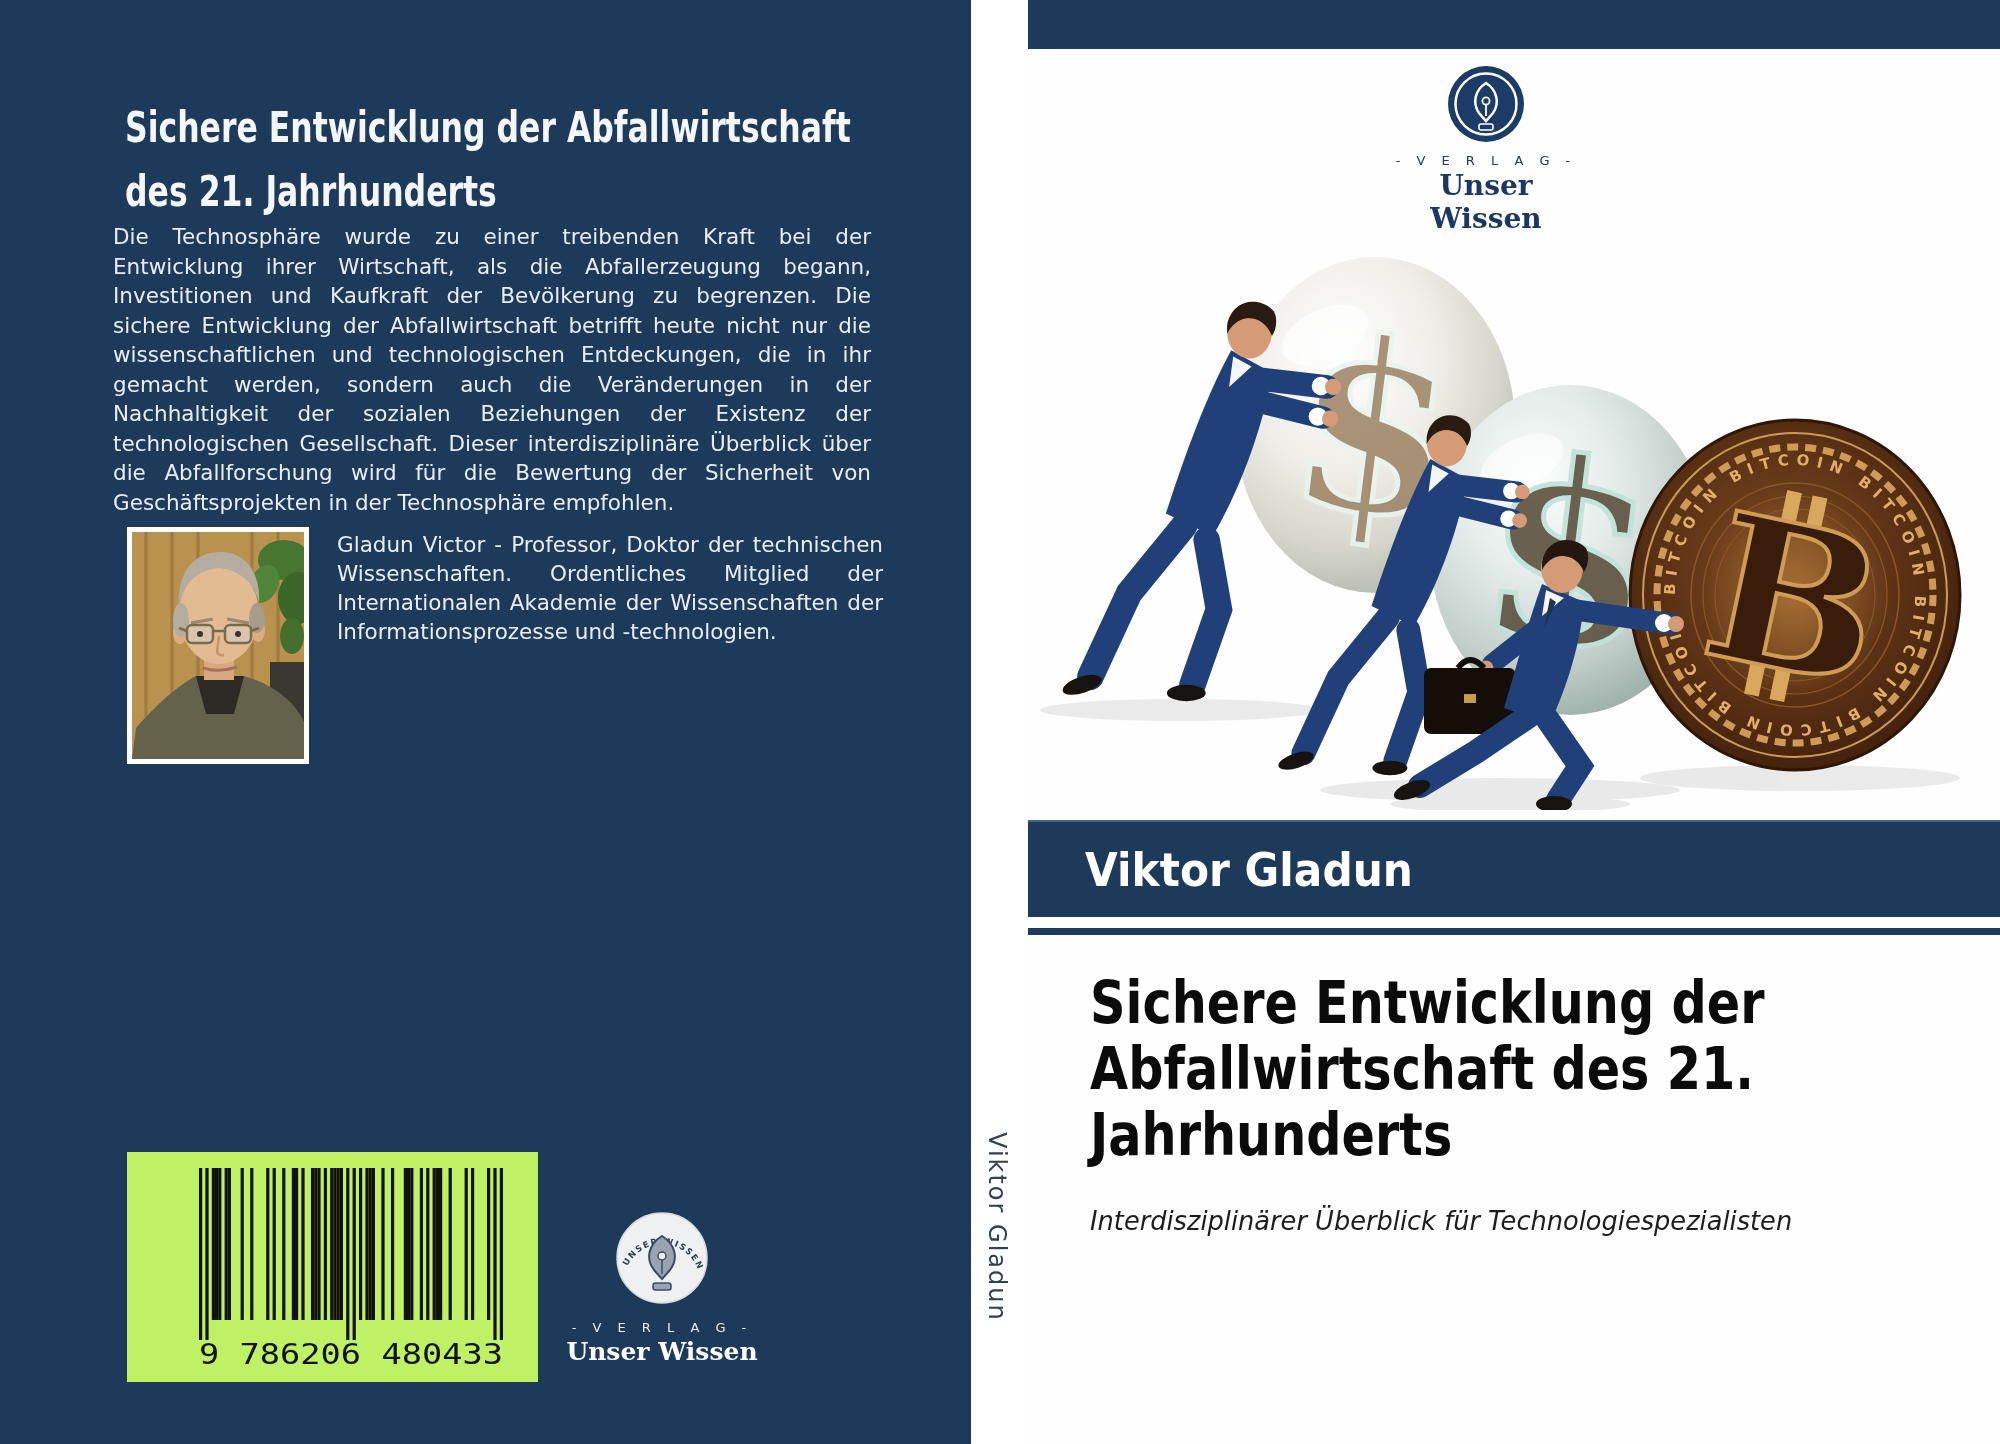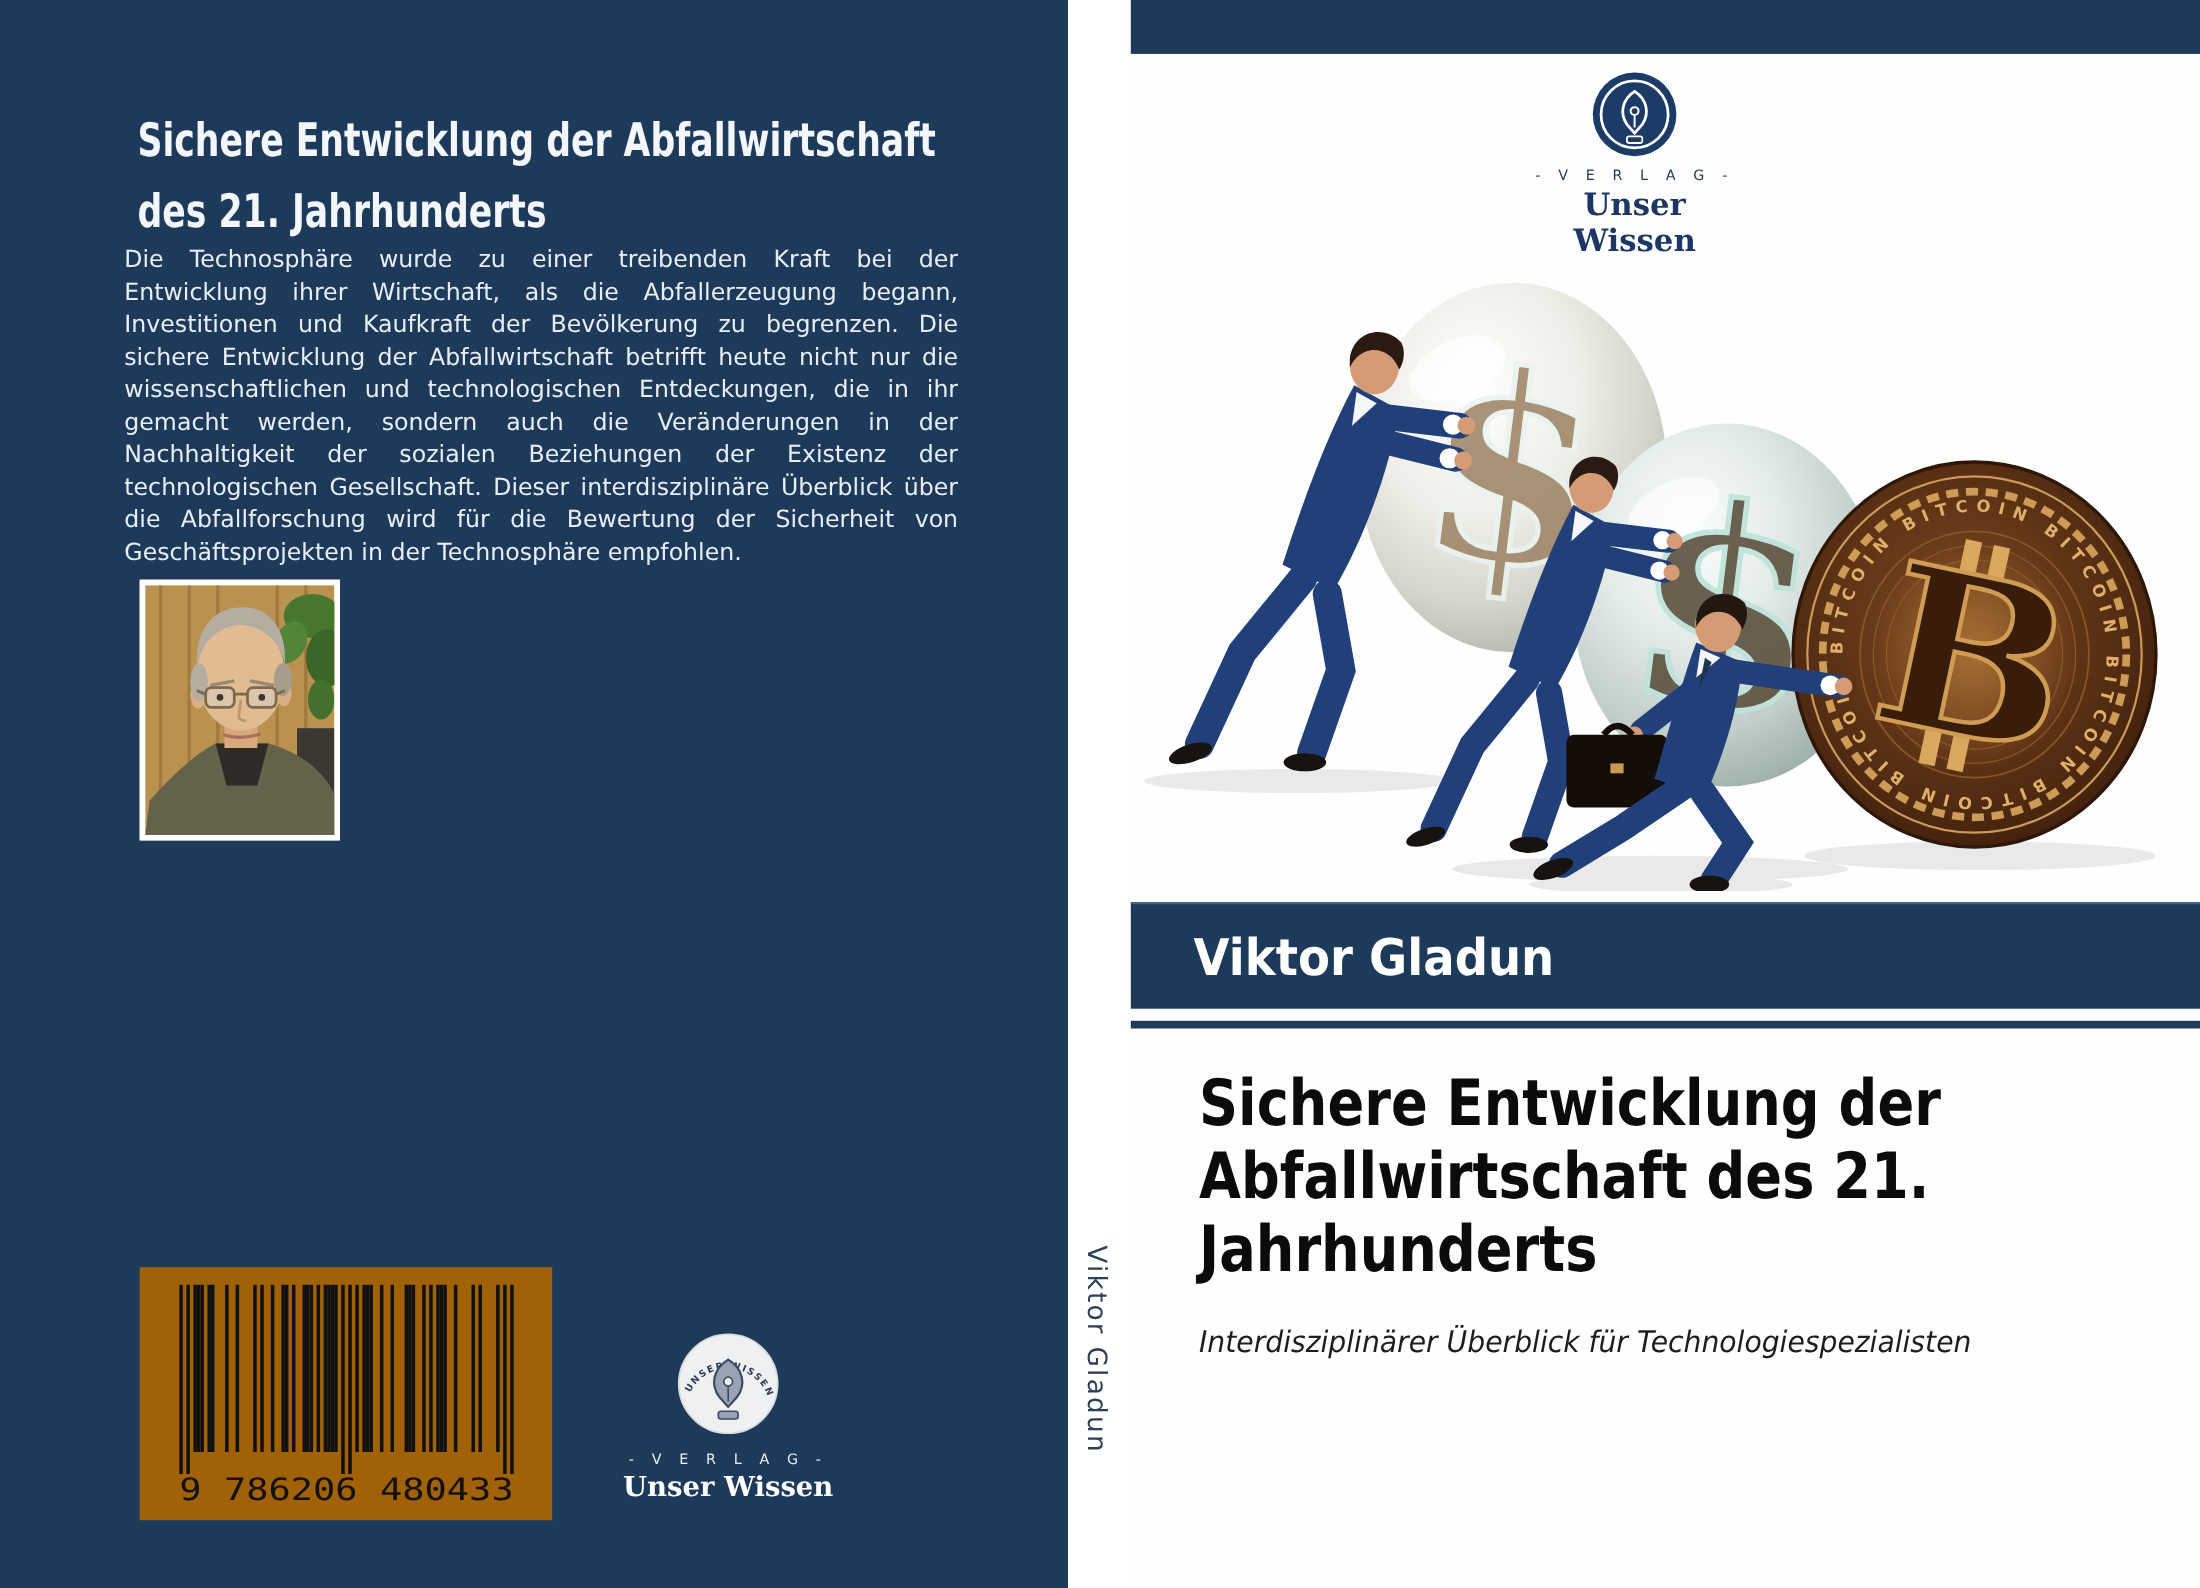"Gladun Victor - Professor, Doktor" div.abs { html: none -> <div>Gladun Victor - Professor, Doktor der technischen Wissenschaften. Ordentliches Mitglied der Internationalen Akademie der Wissenschaften der Informationsprozesse und -technologien.</div> }
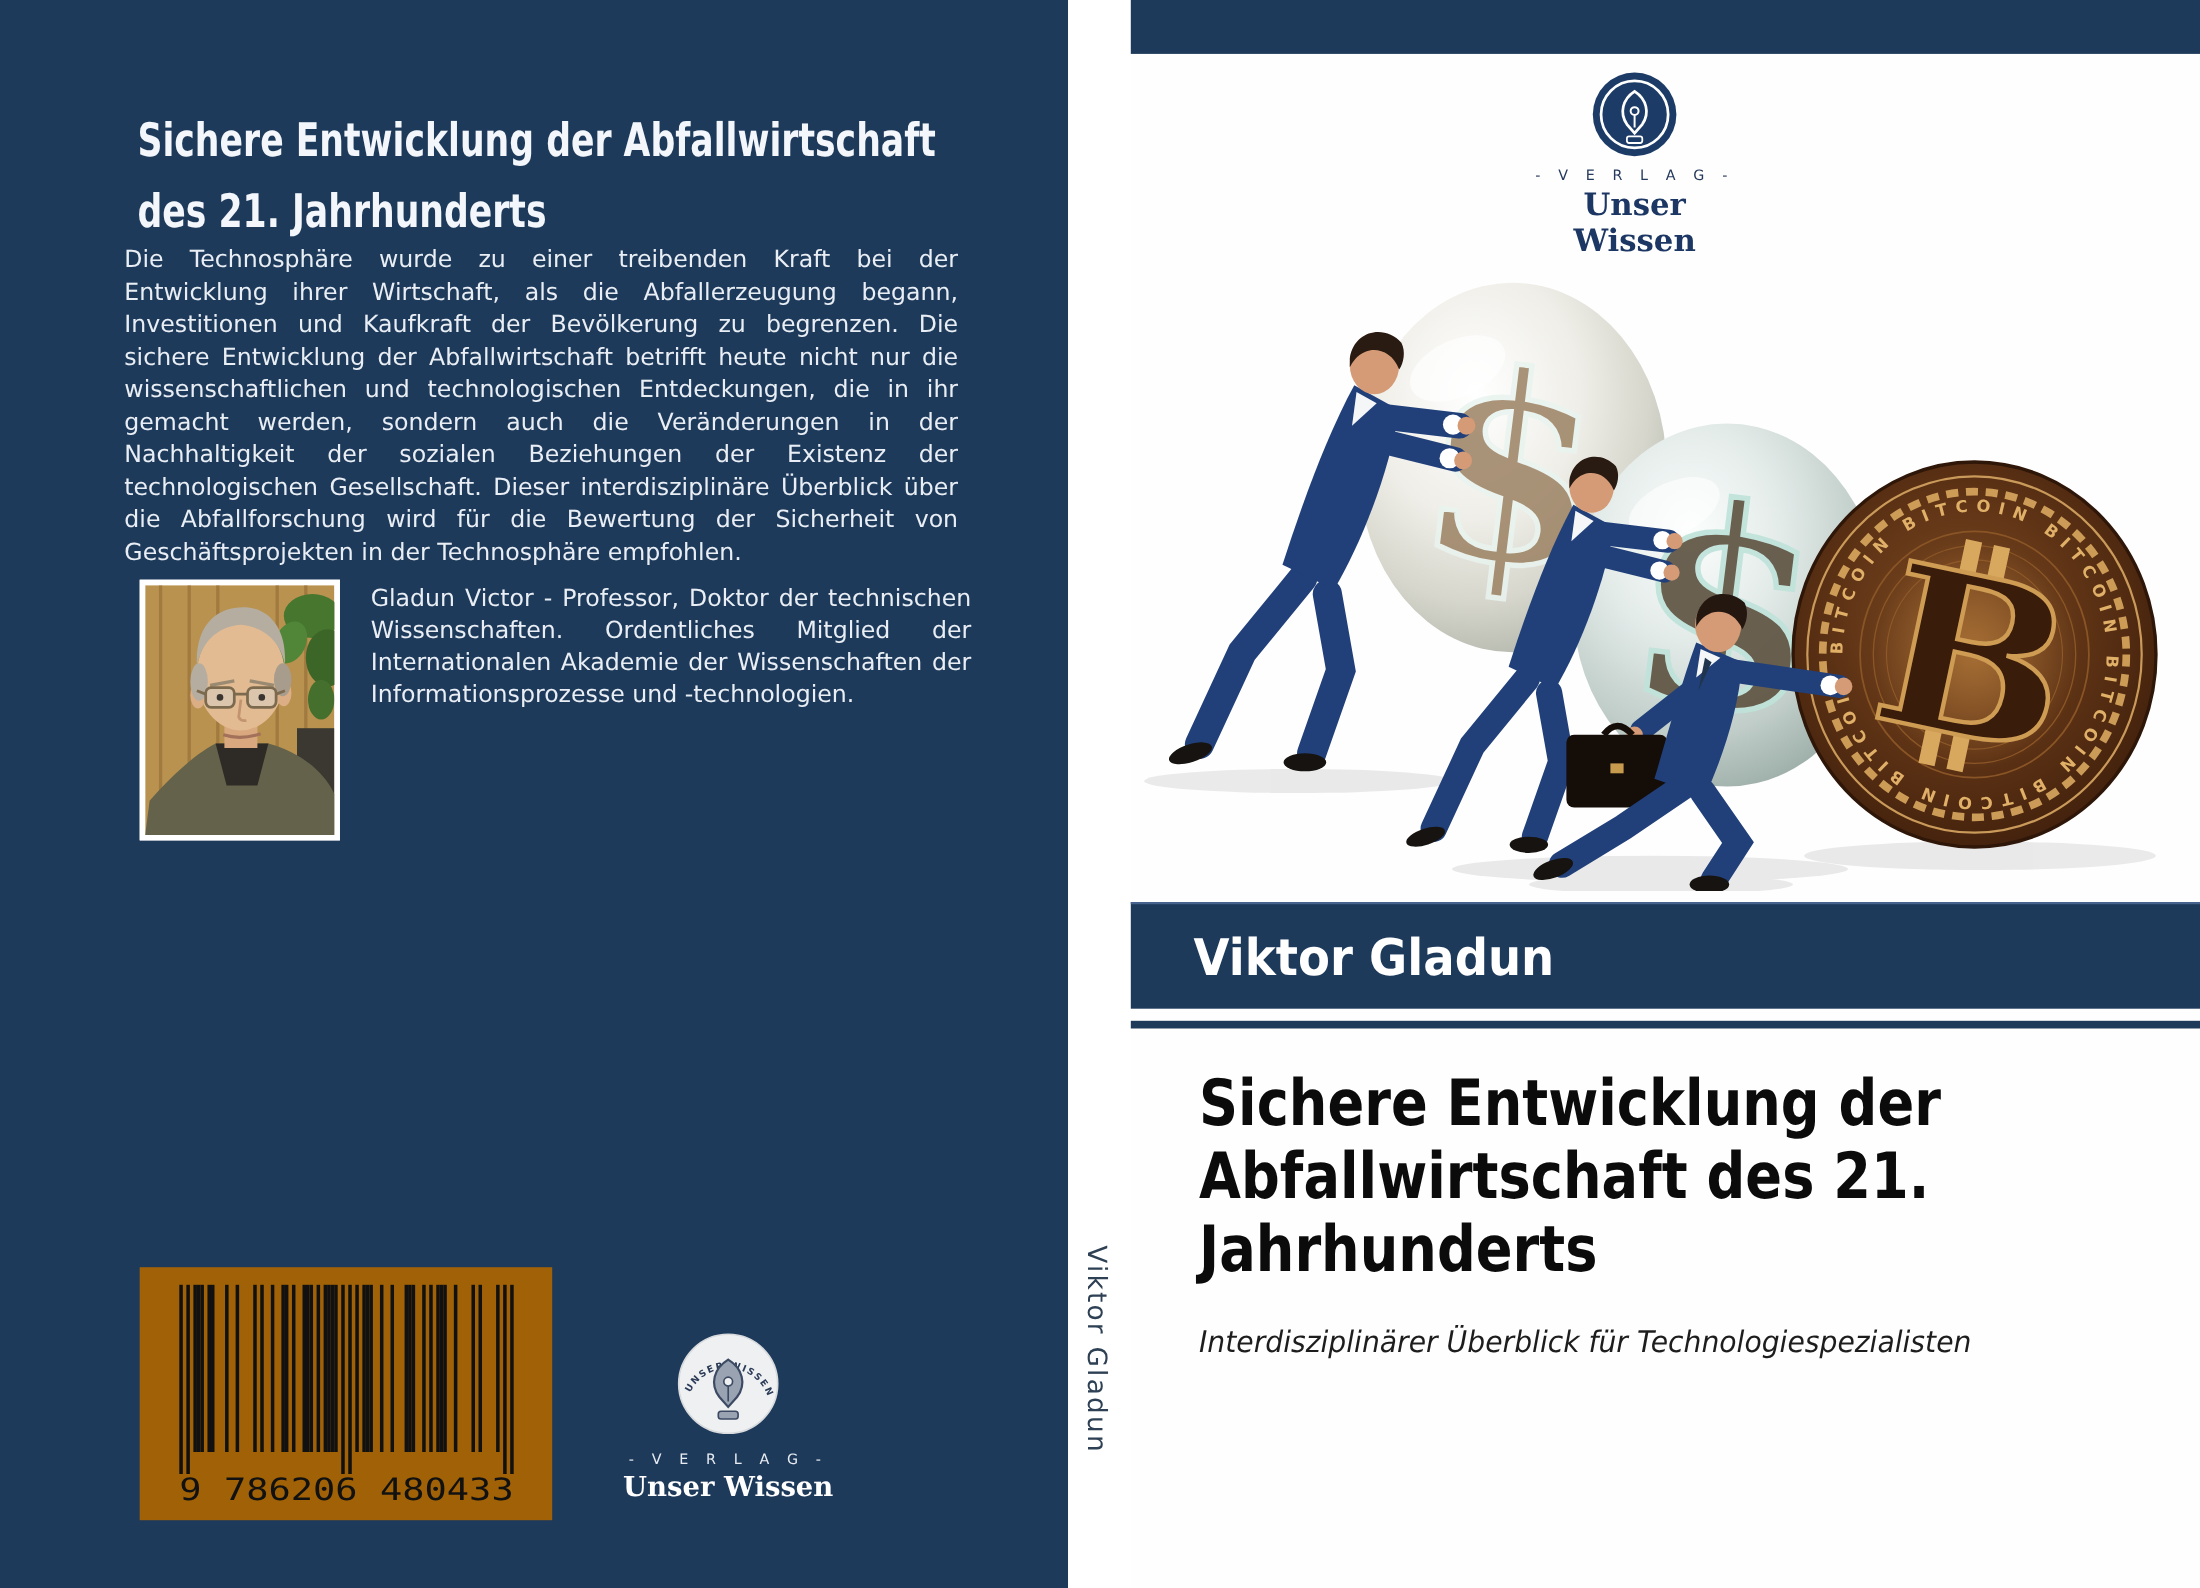"9 786206 480433" .barcode-panel { background: #a16207 -> #bef264; padding-left: none -> 36px }
